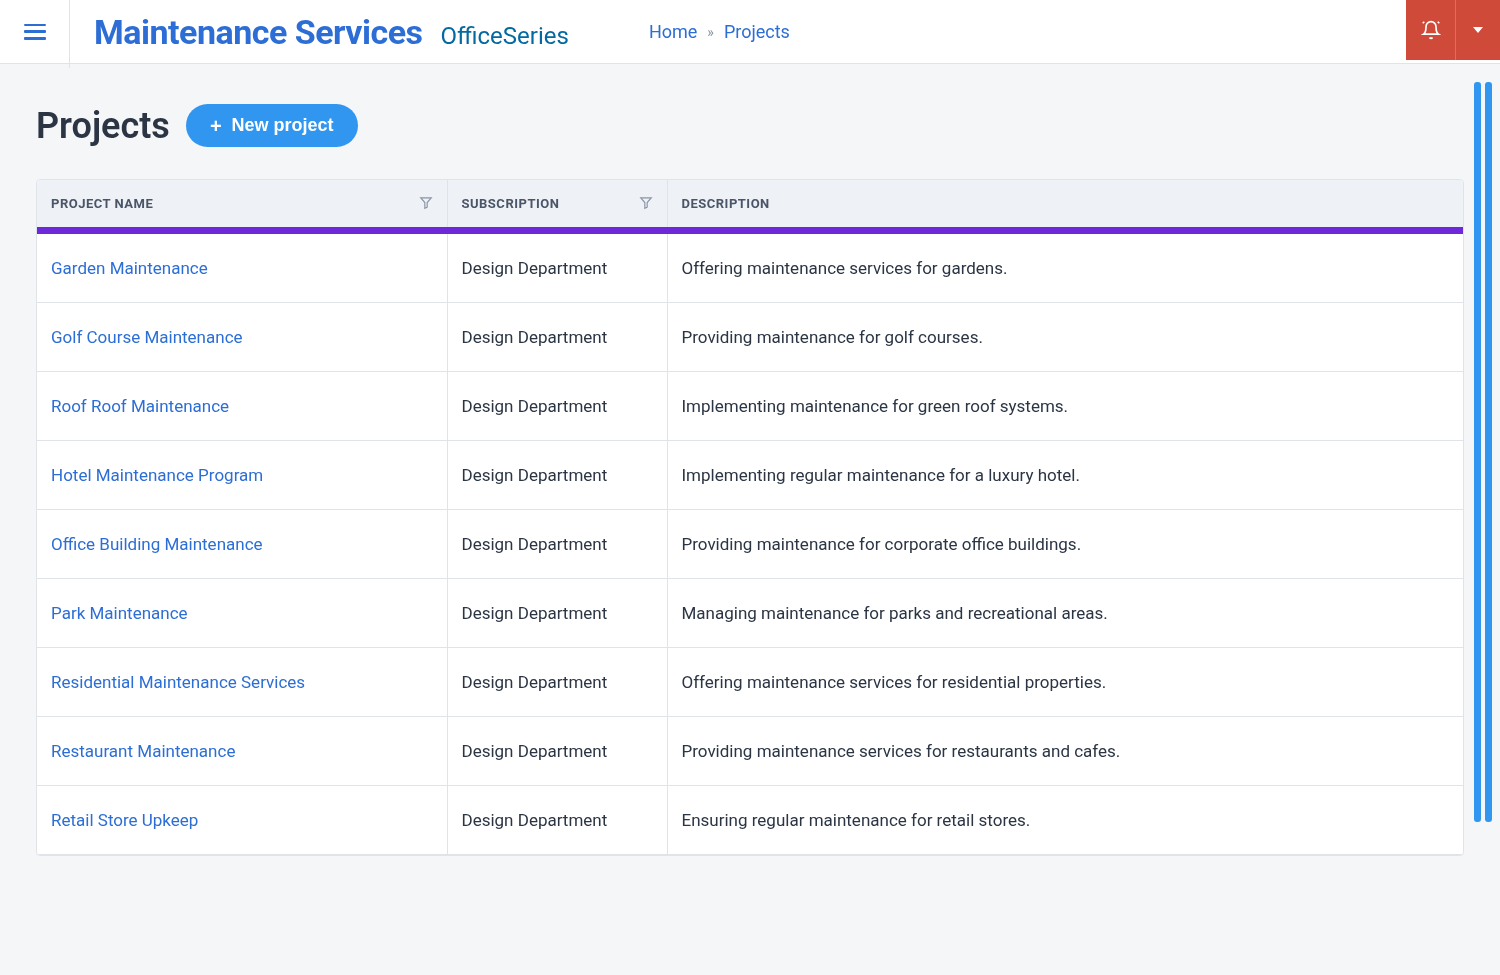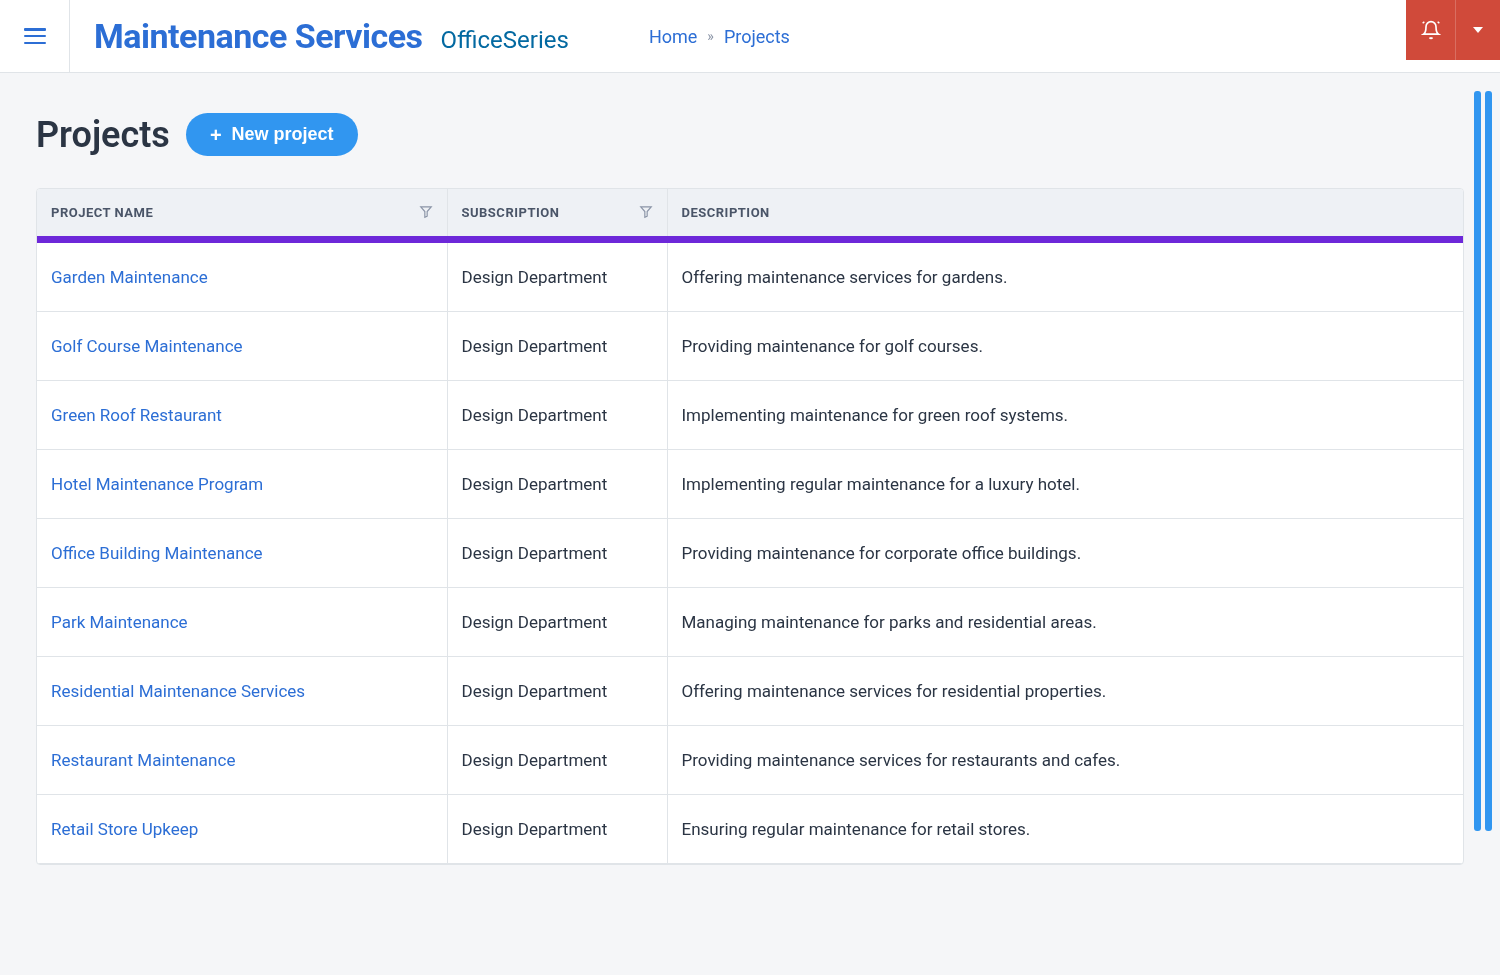"Maintenance Services" .header { height: 73px -> 64px }
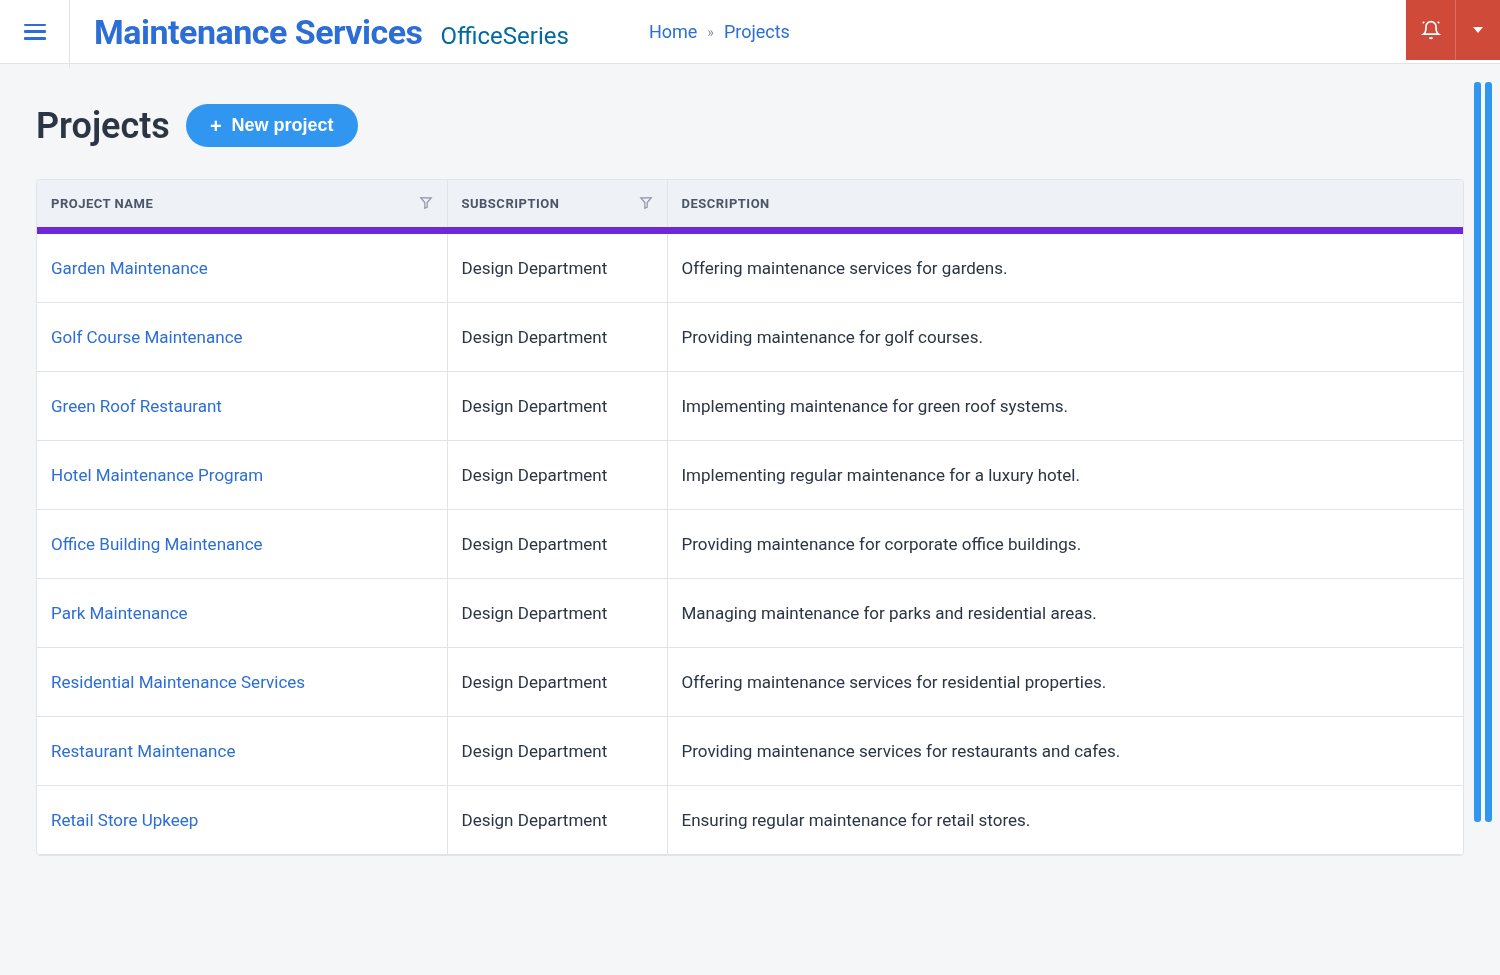"Green Roof Restaurant" a { text: Green Roof Restaurant -> Roof Roof Maintenance }
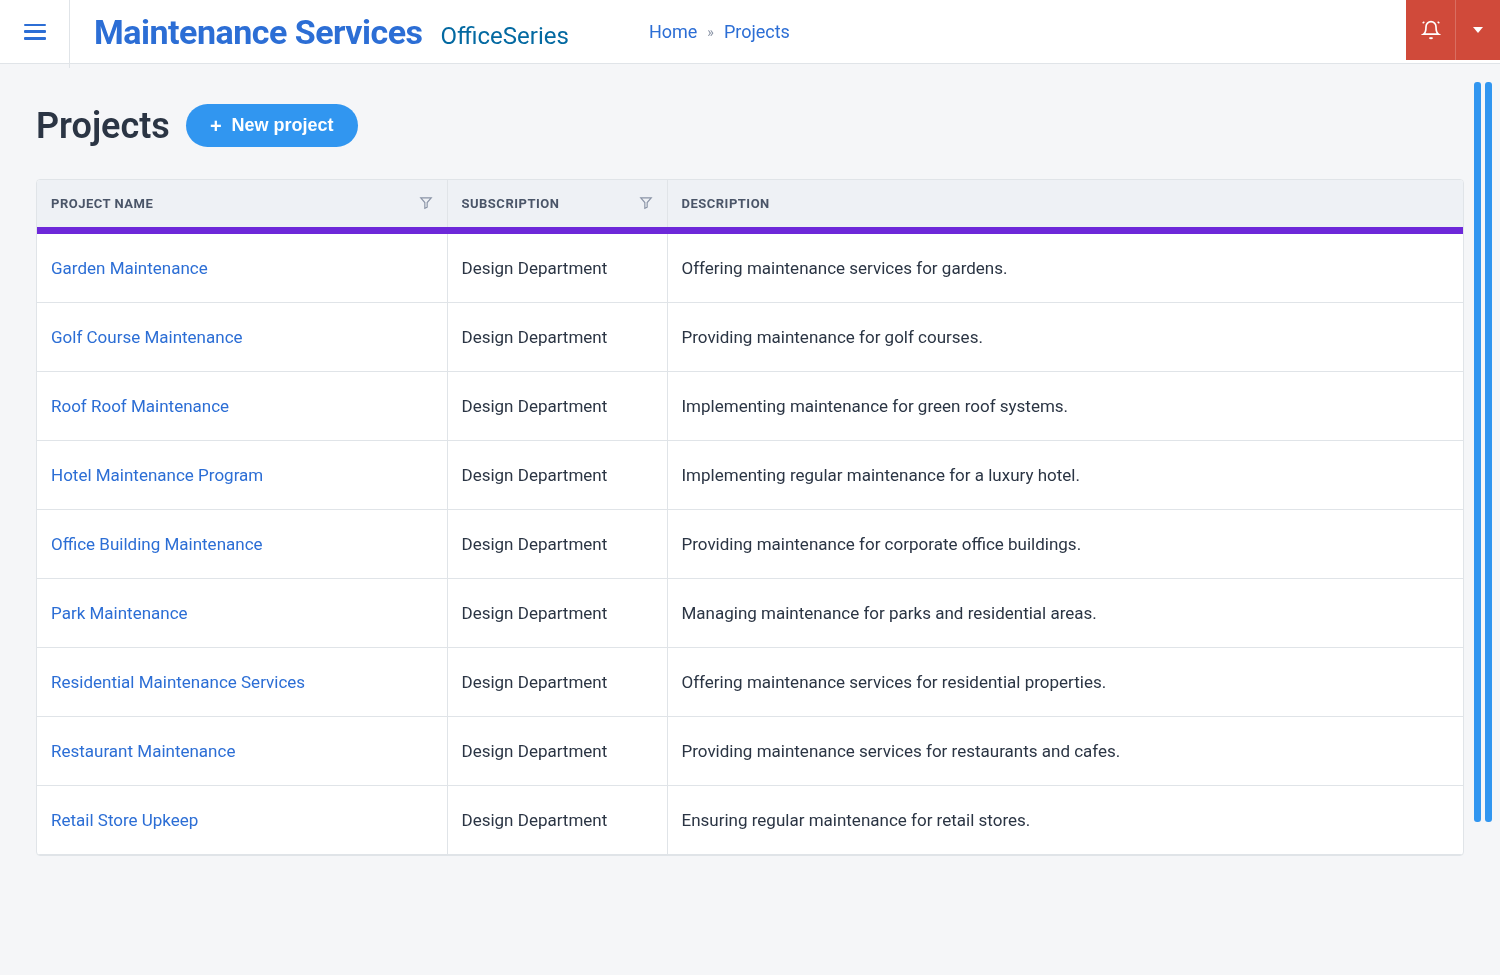"Managing maintenance for parks and" td { text: residential -> recreational }
